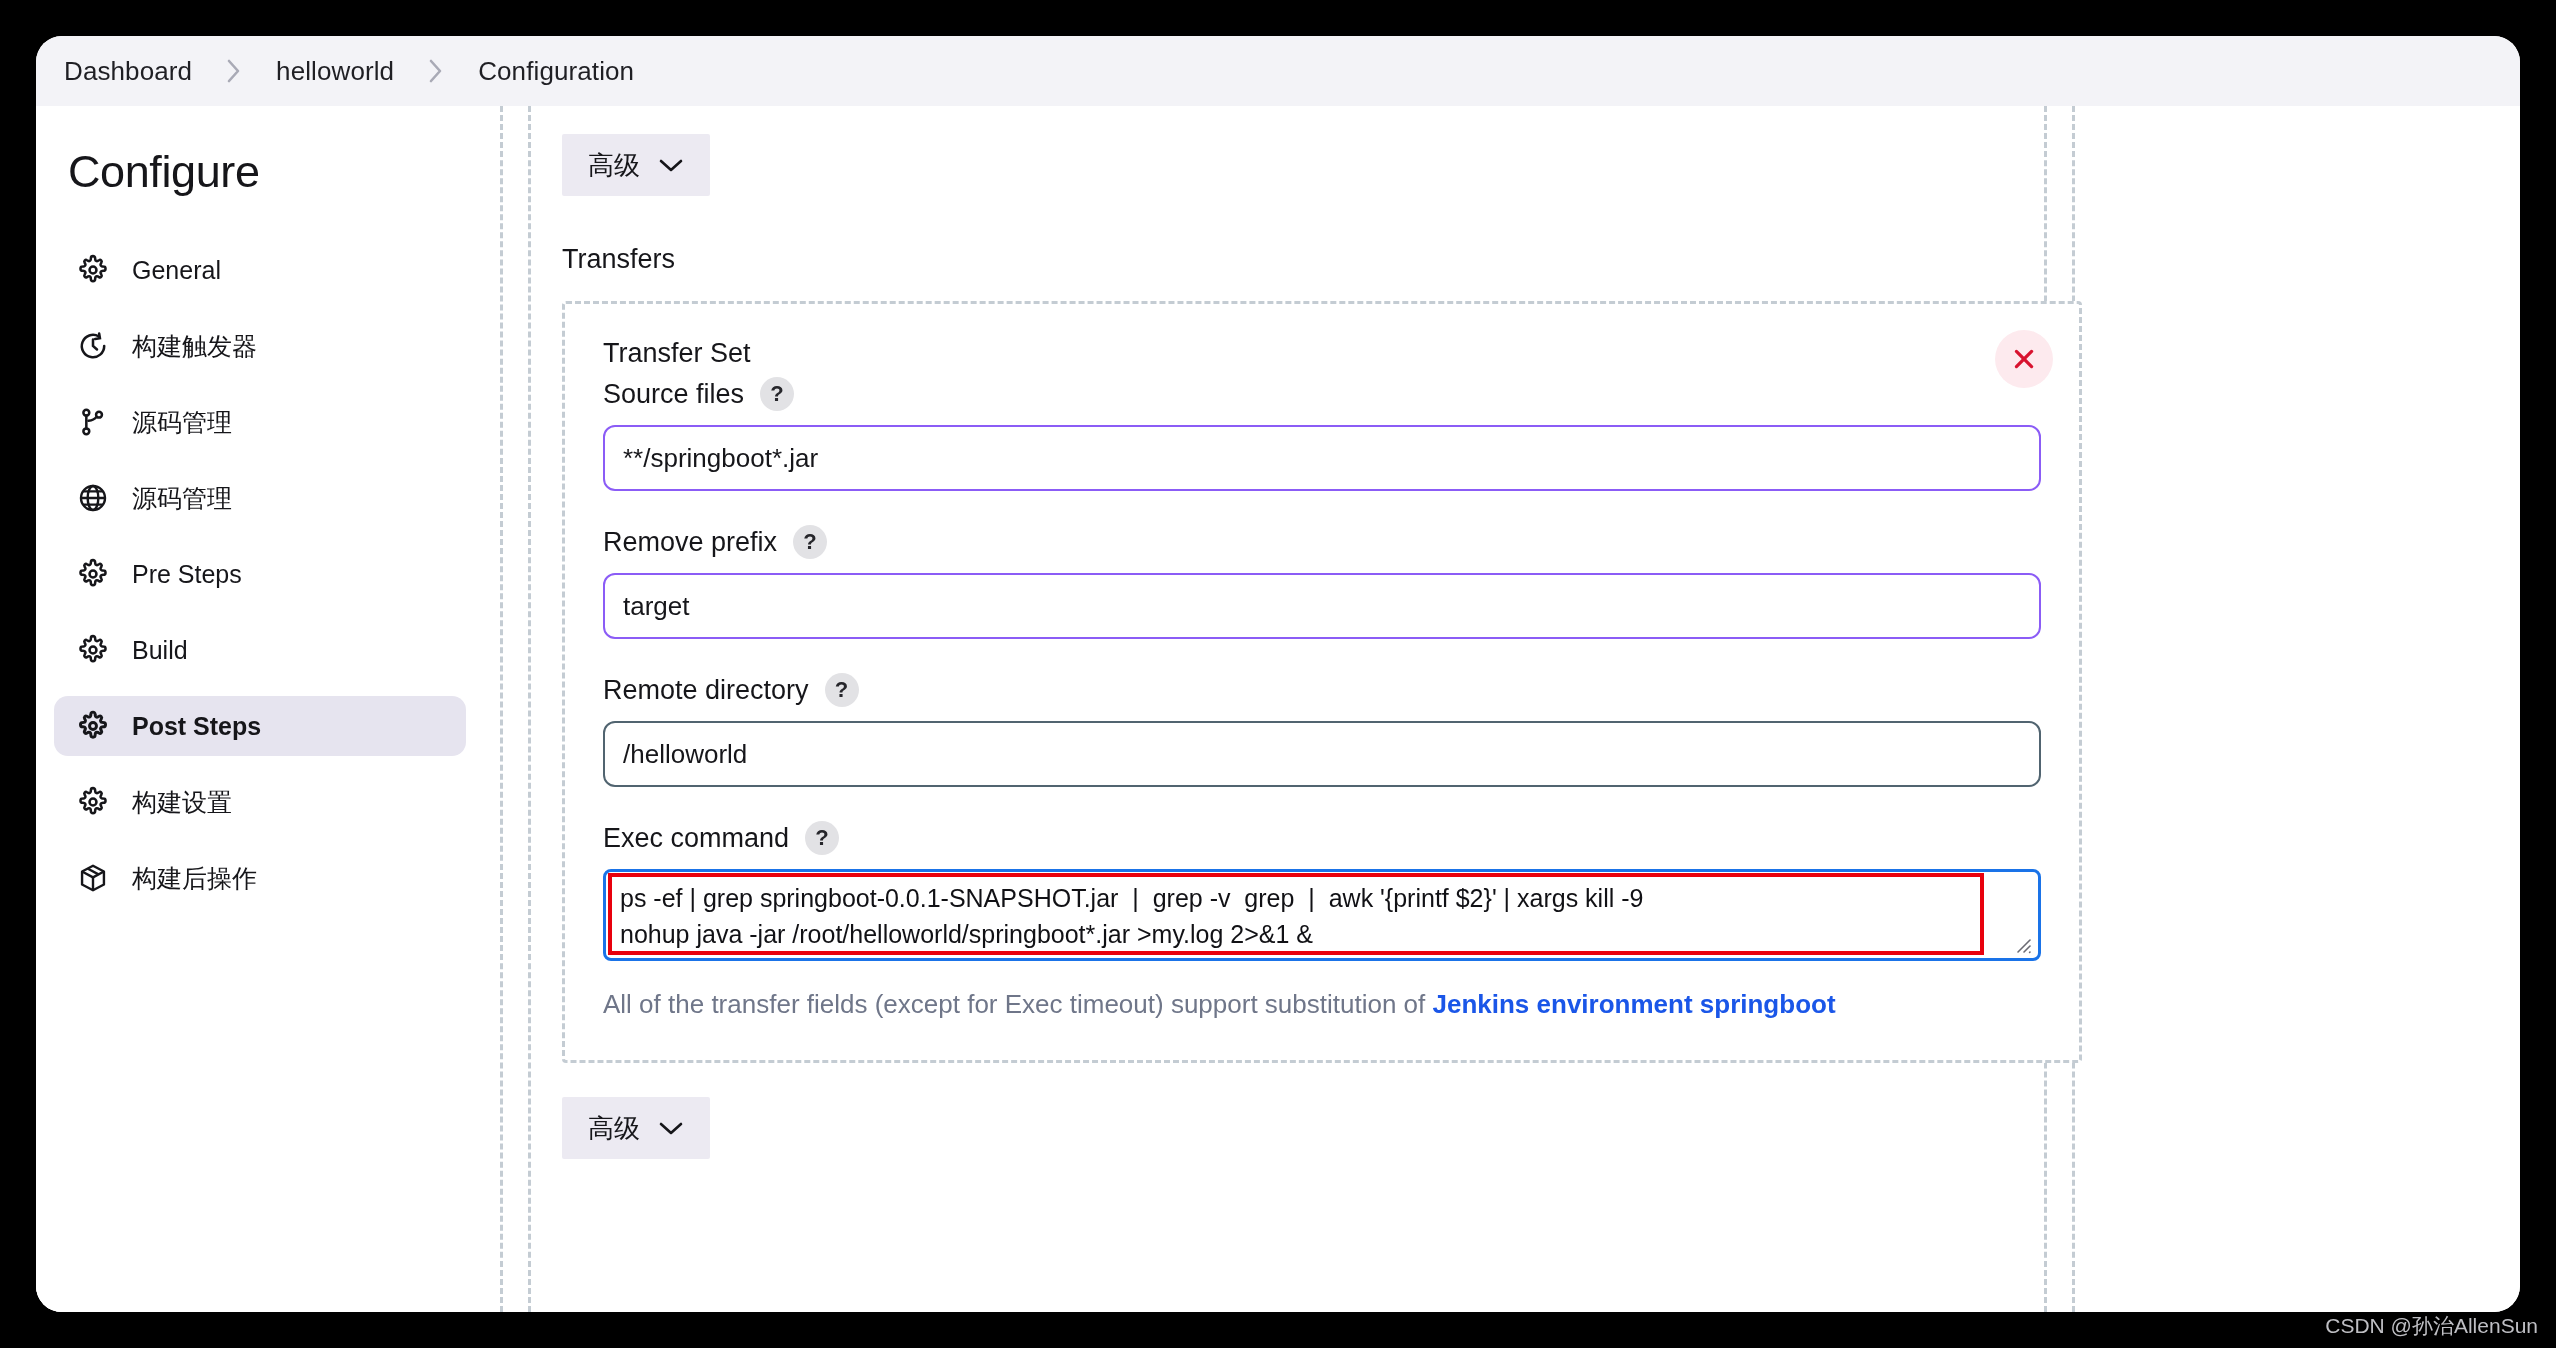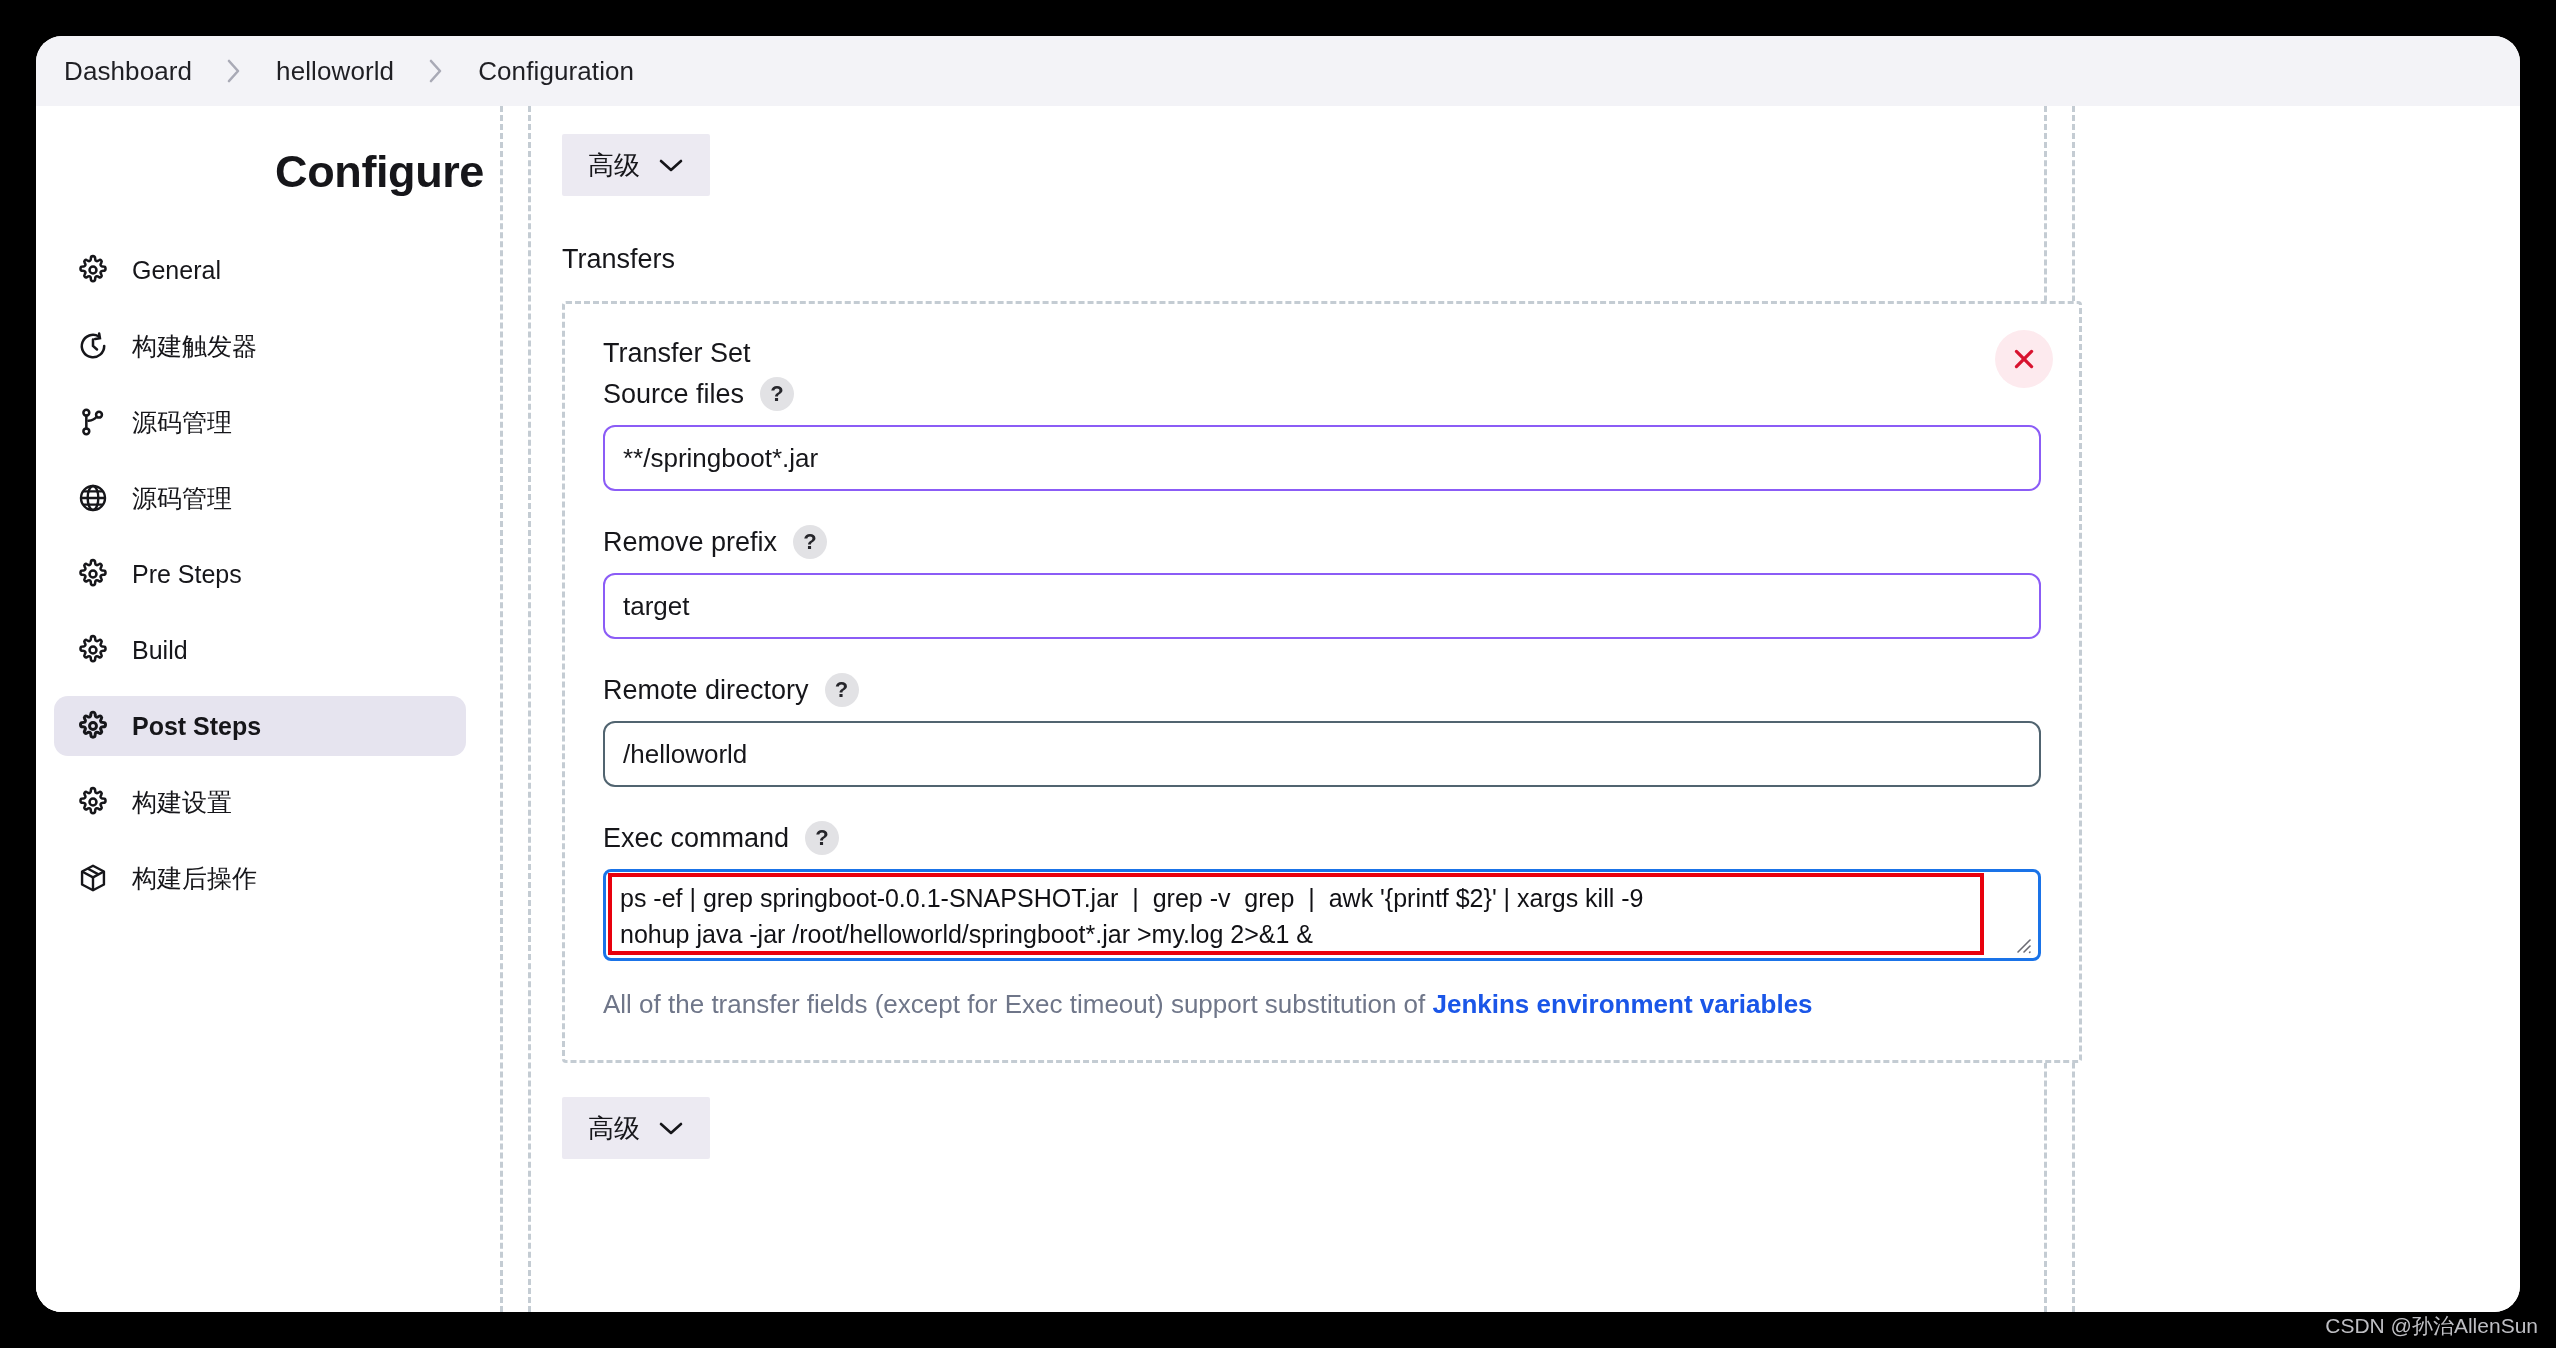"Configure" .side-title { font-weight: bold -> normal; text-align: right -> none }
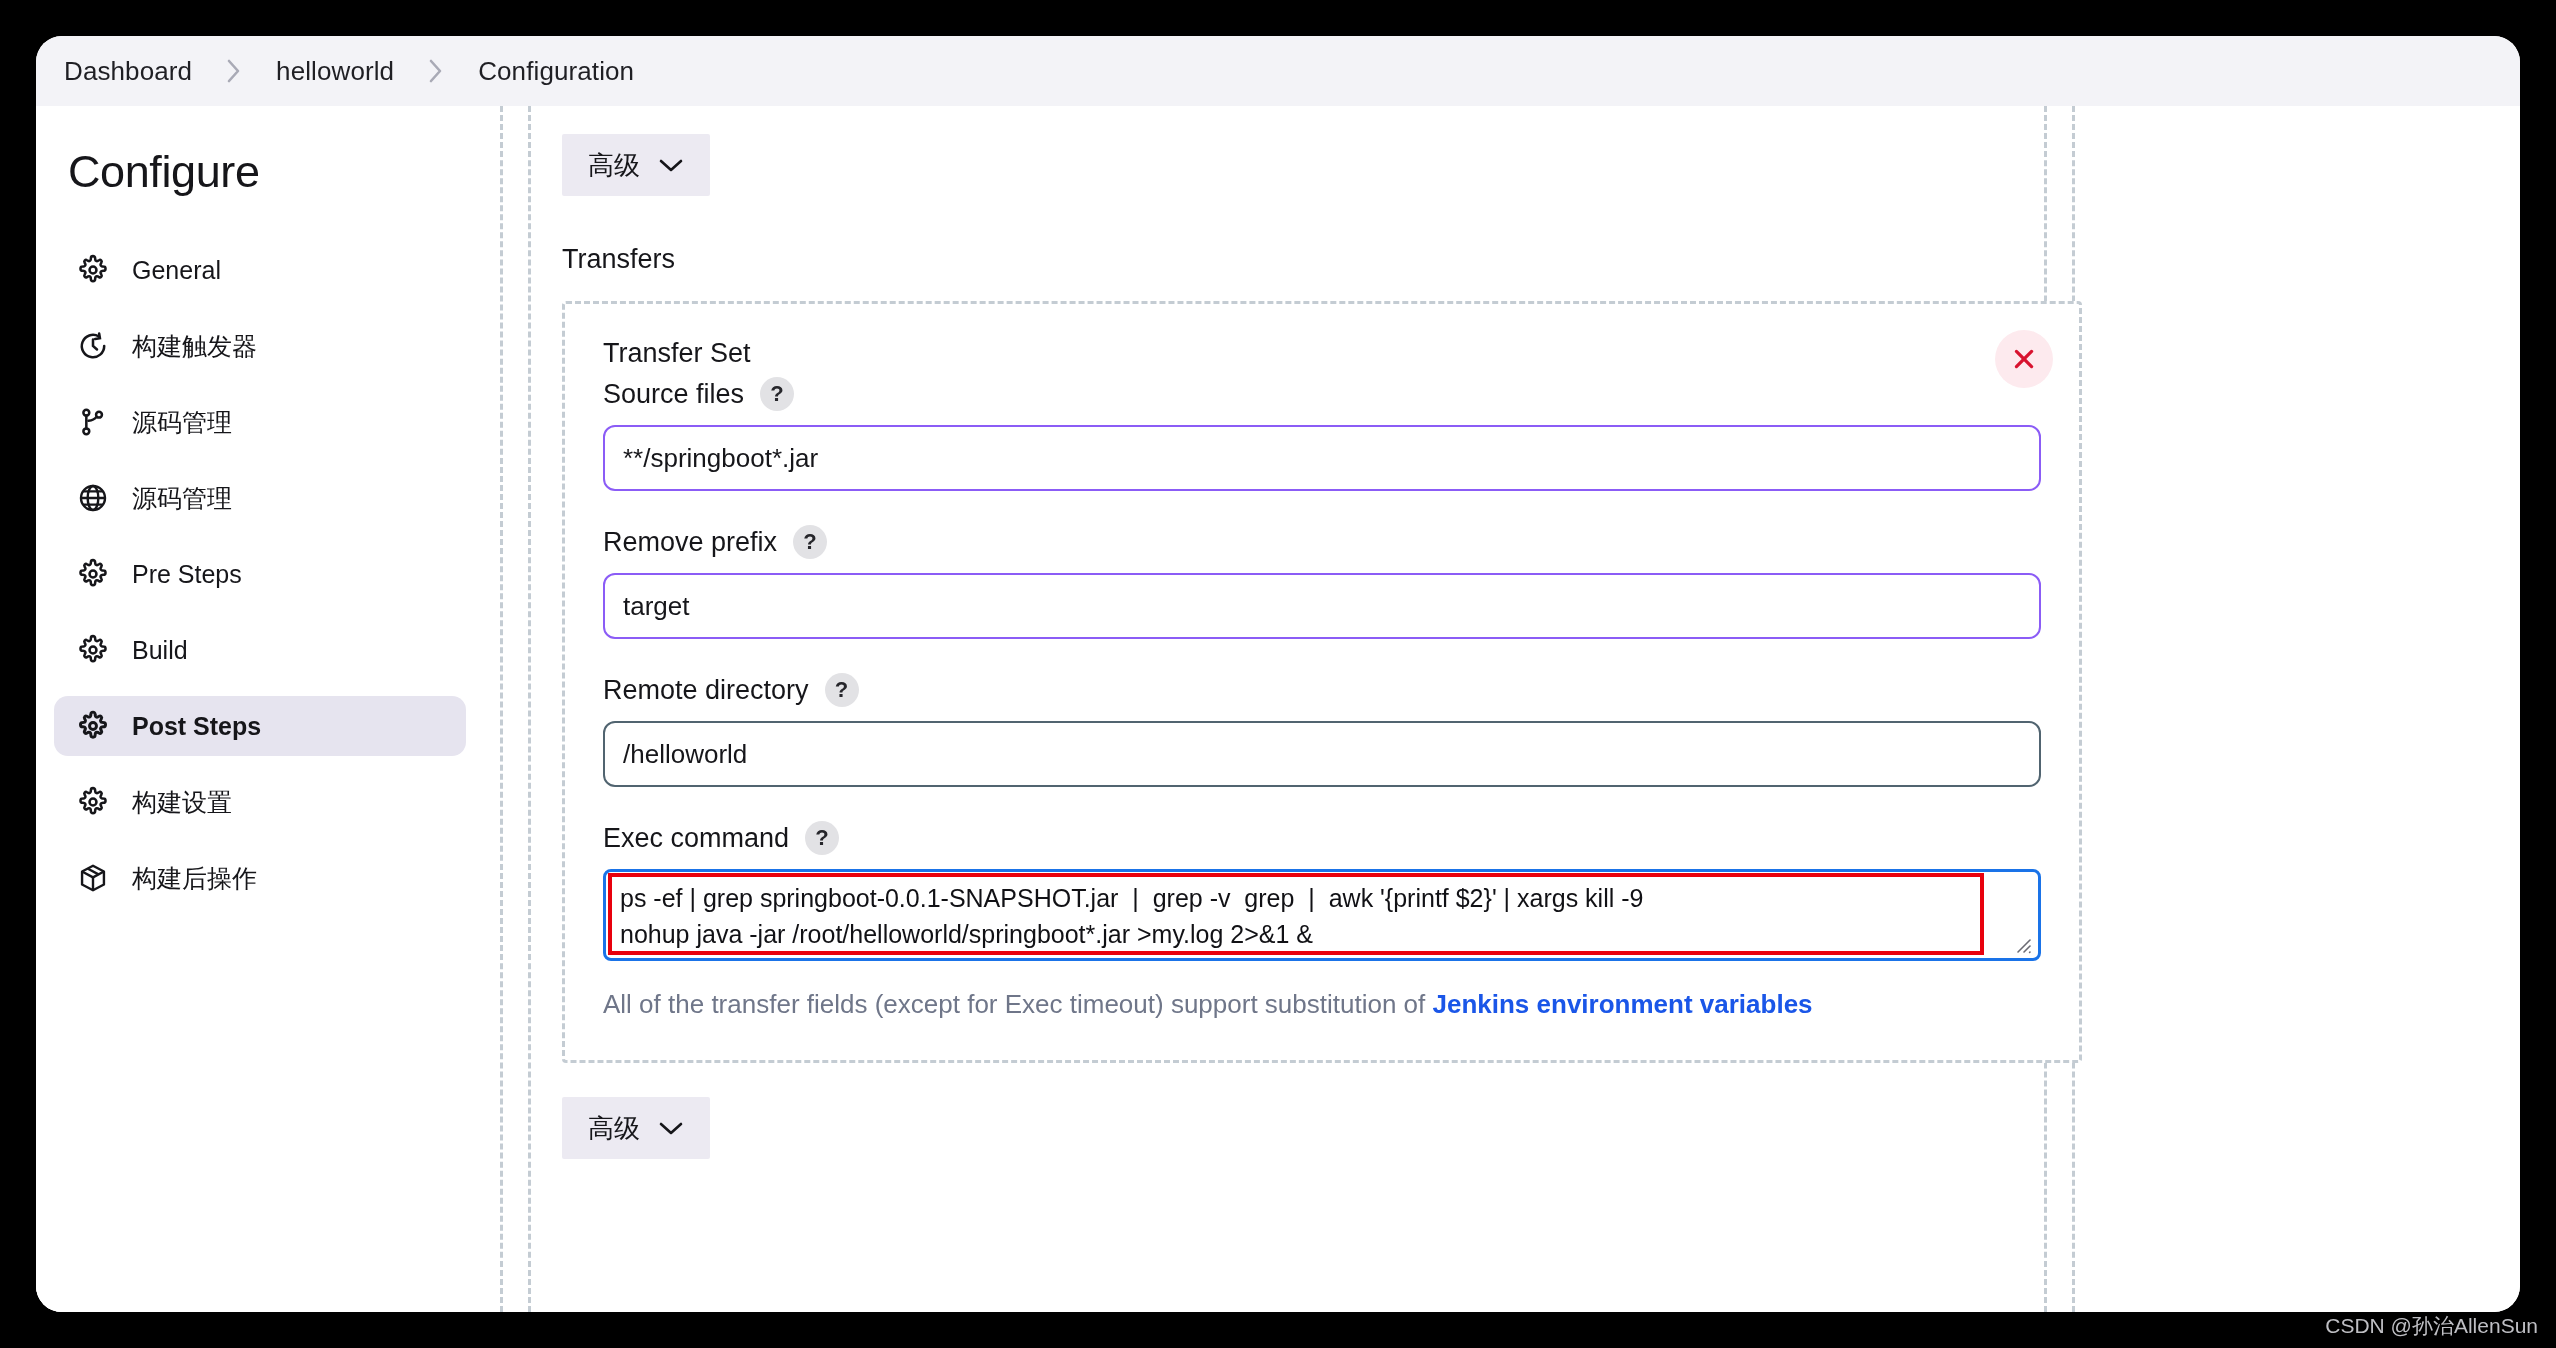"Jenkins environment variables" a { text: variables -> springboot }
